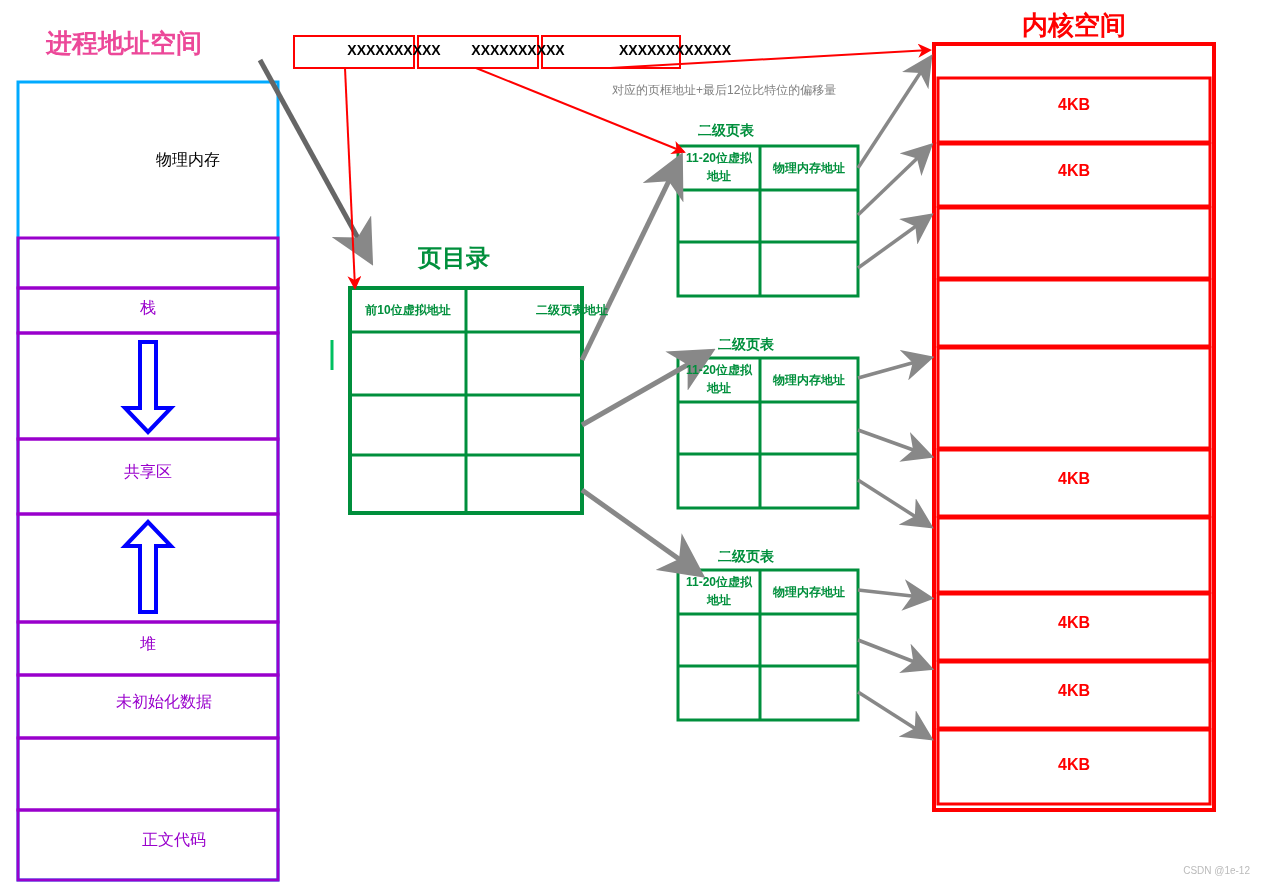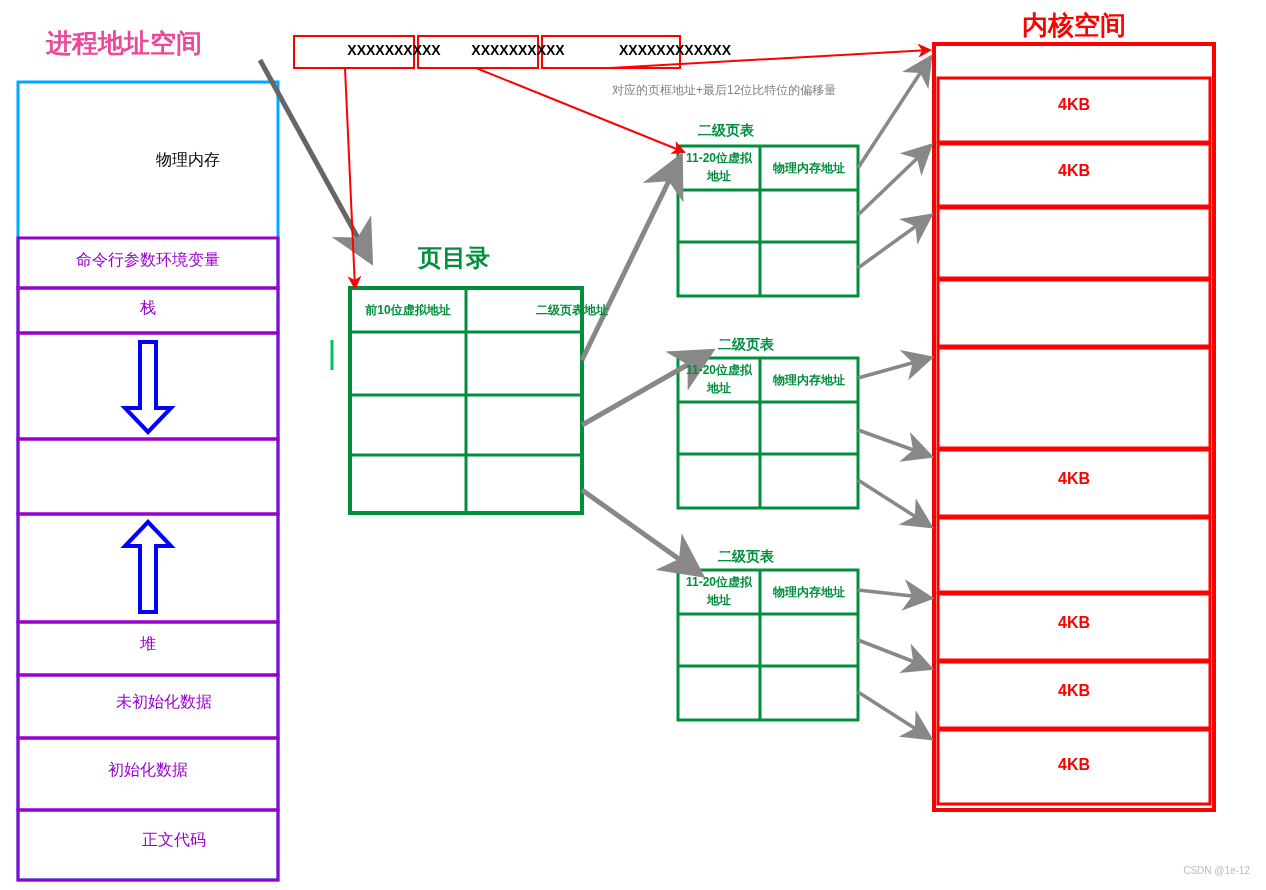"命令行参数环境变量" div.lbl { html: <div>命令行参数环境变量</div> -> none }
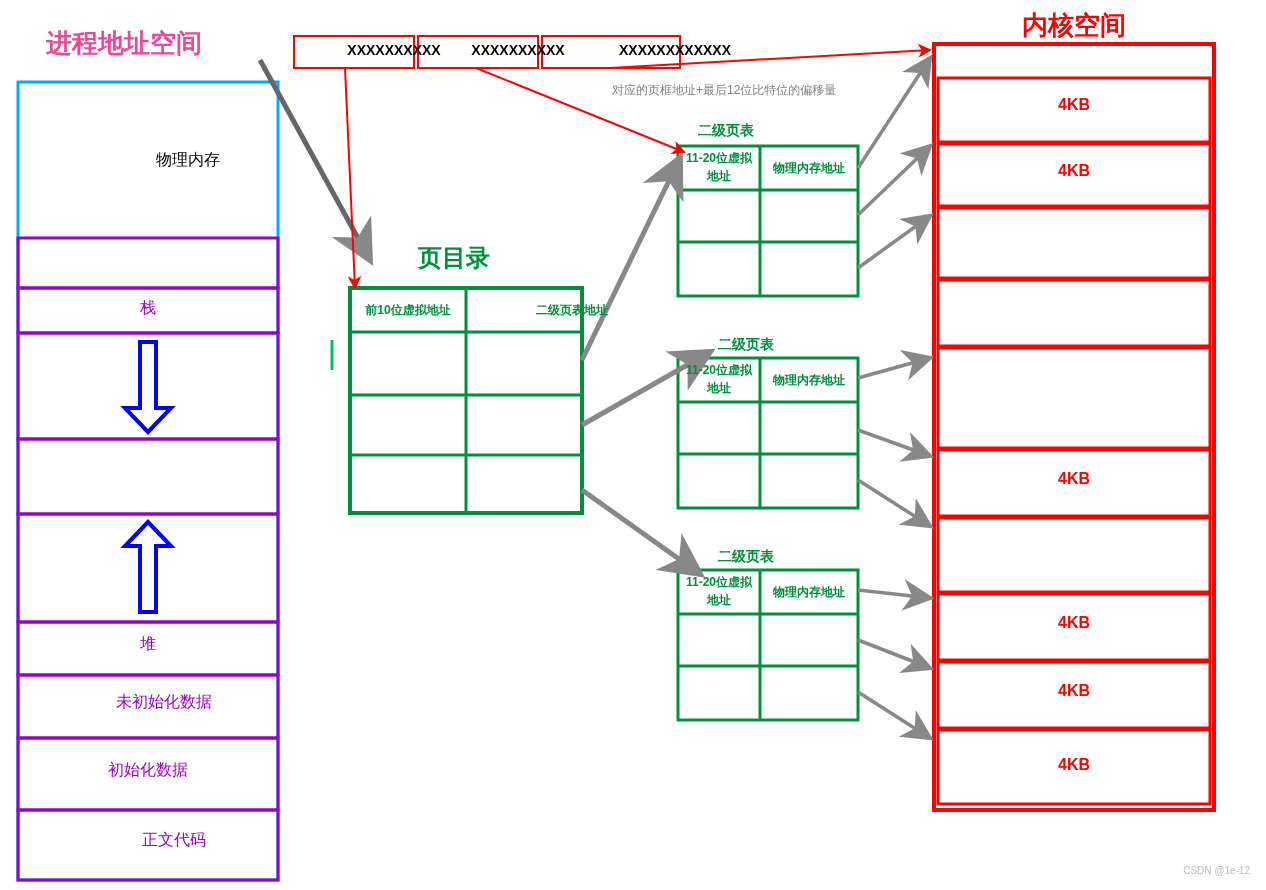"共享区" div.lbl { html: none -> <div>共享区</div> }
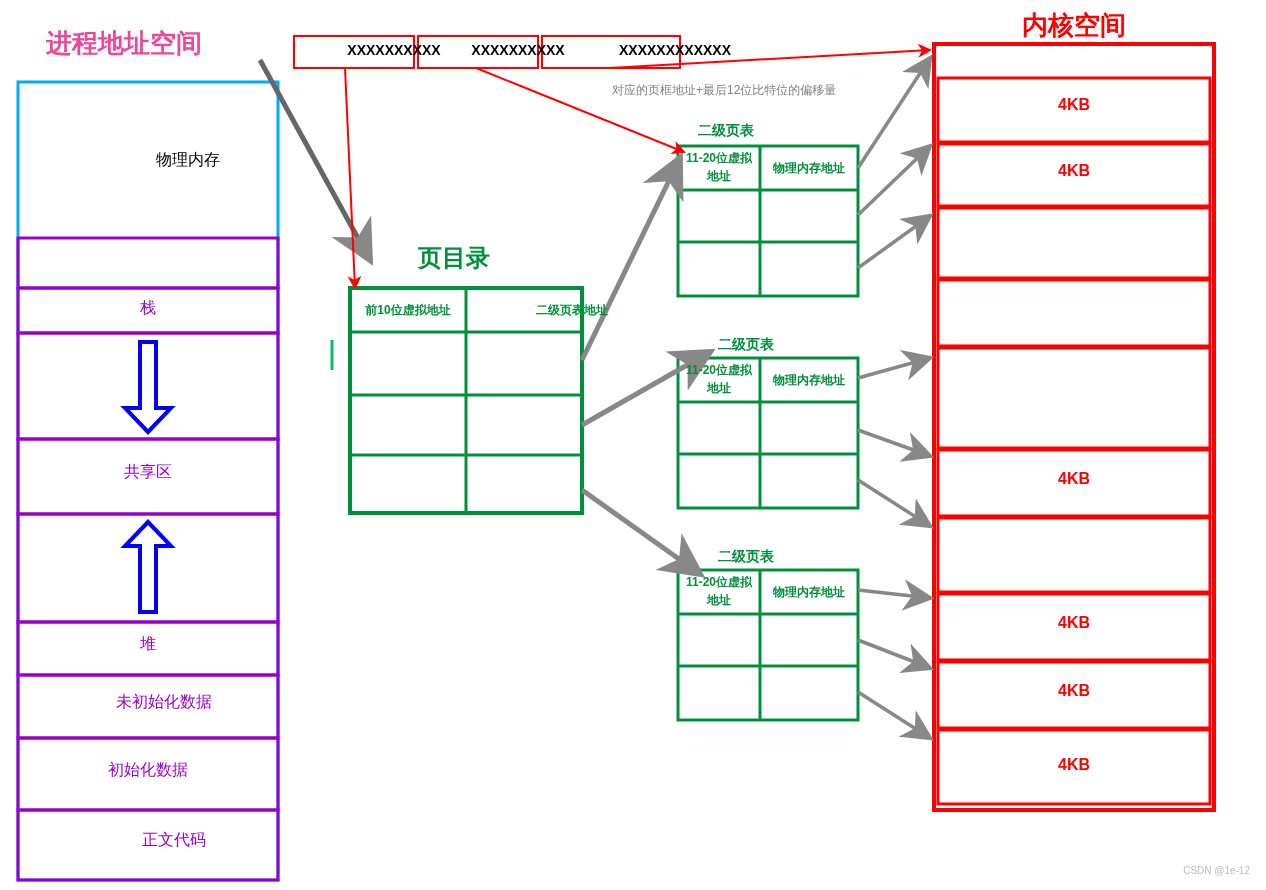"初始化数据" div.lbl { html: <div>初始化数据</div> -> none }
